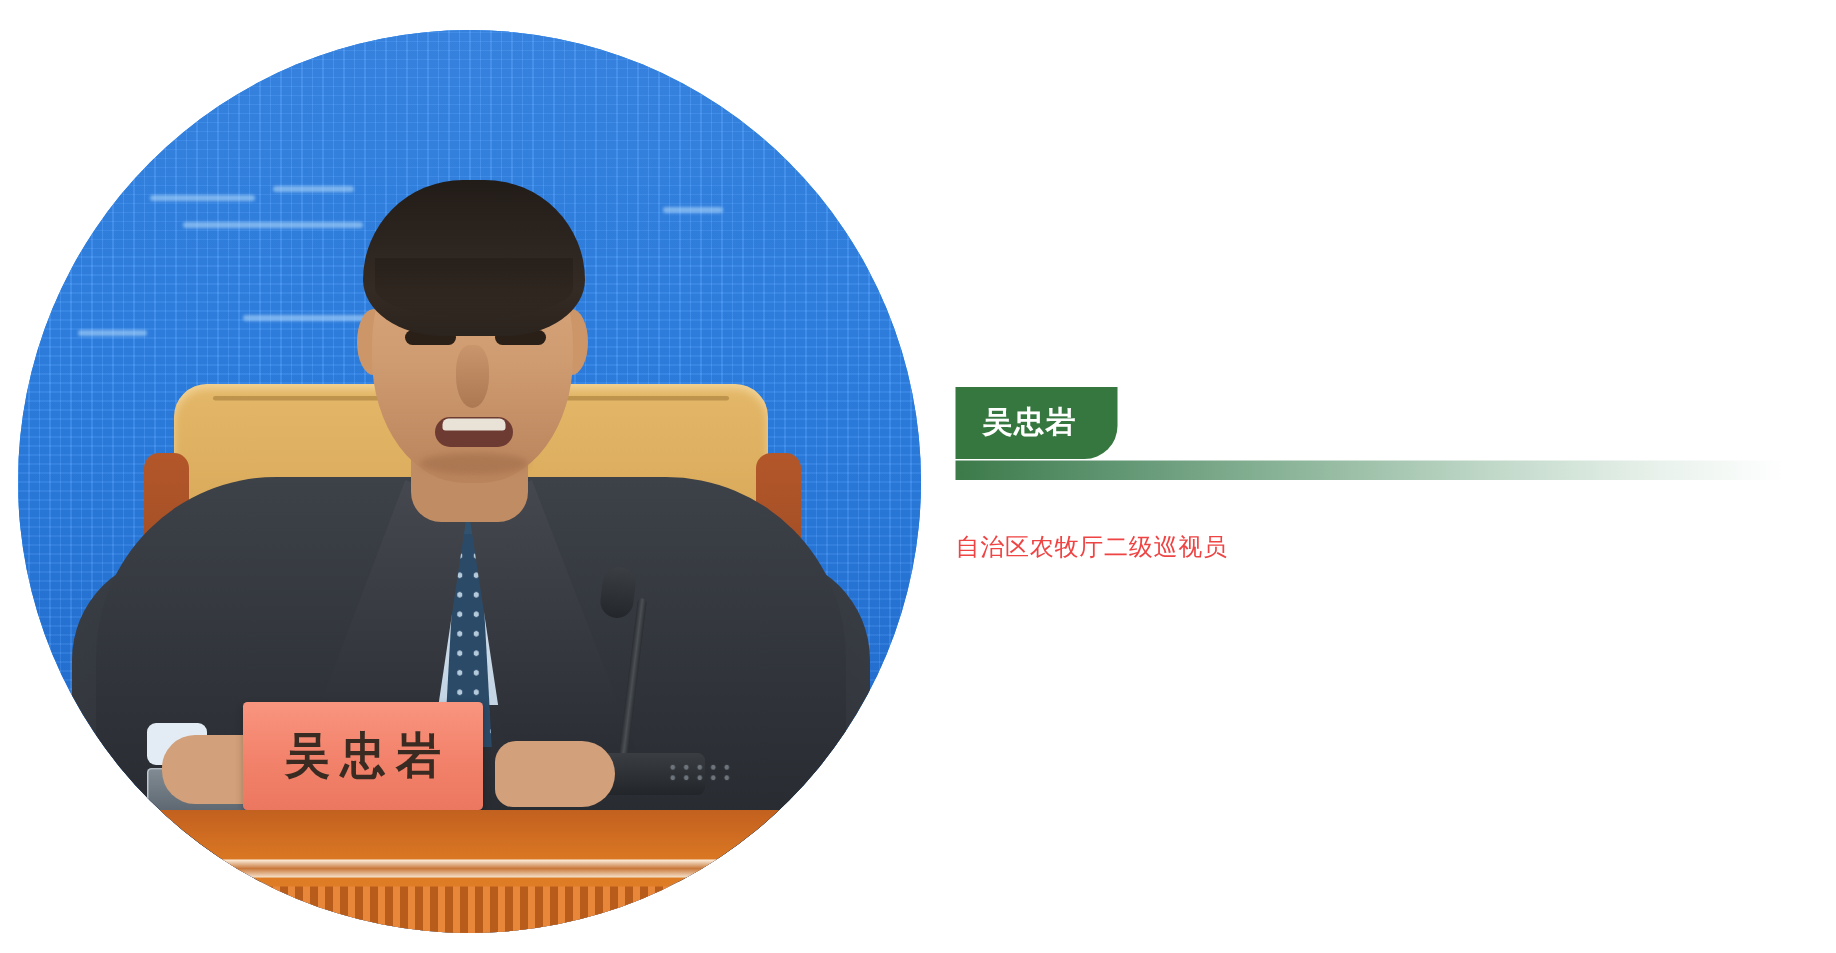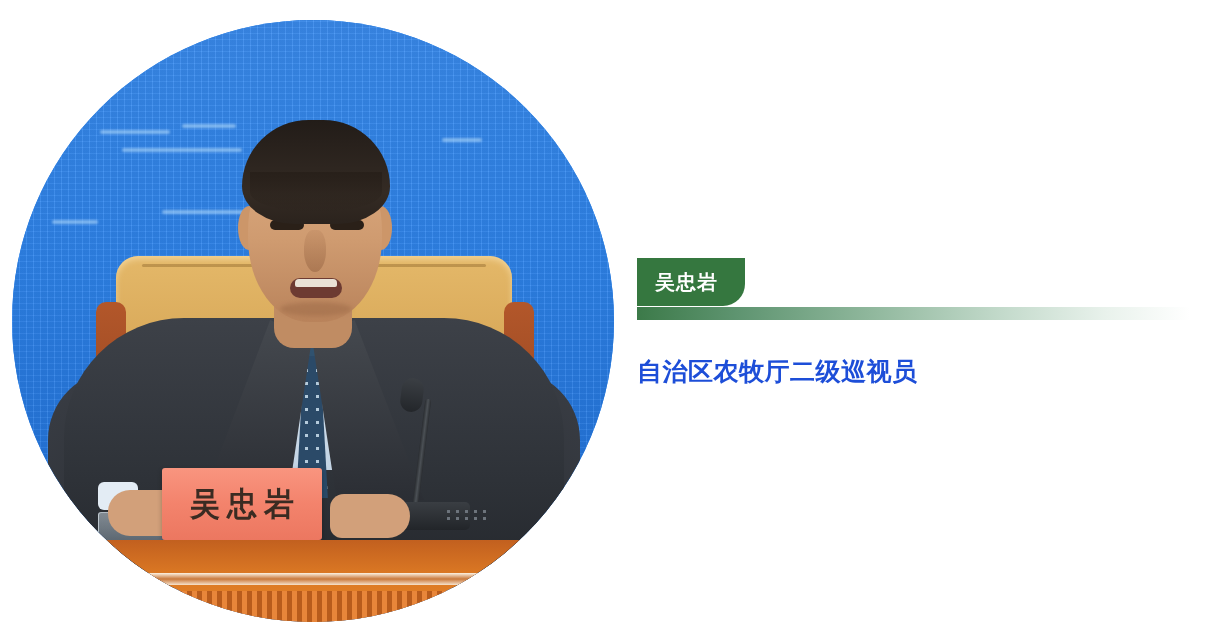"自治区农牧厅二级巡视员" .job-title { color: #1d4ed8 -> #ef4444; font-size: 25px -> 16px; font-weight: 700 -> 400 }
